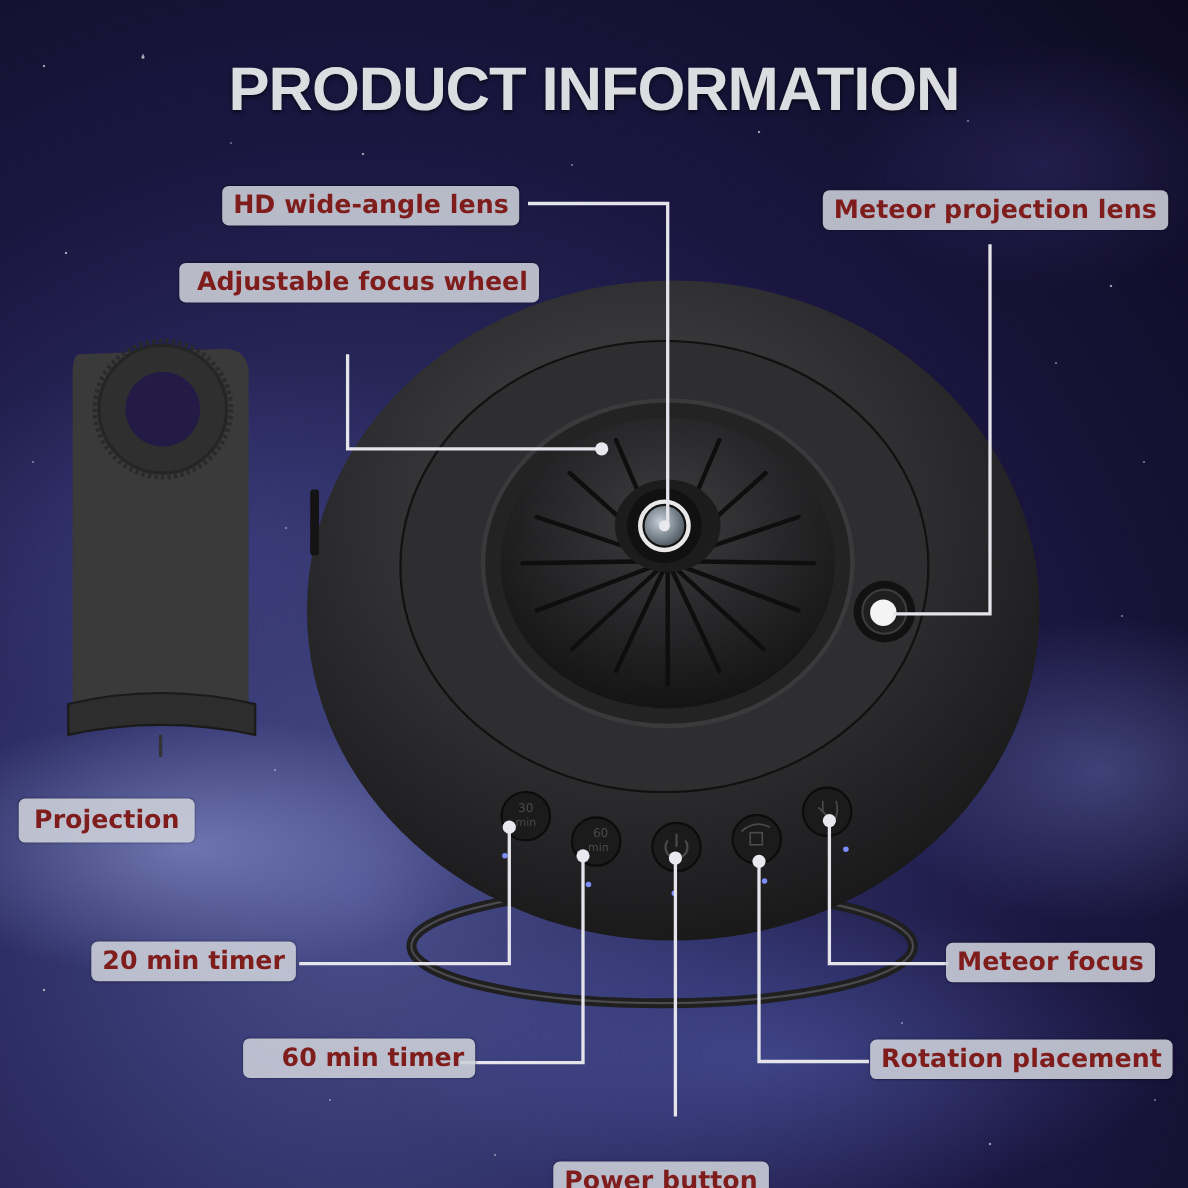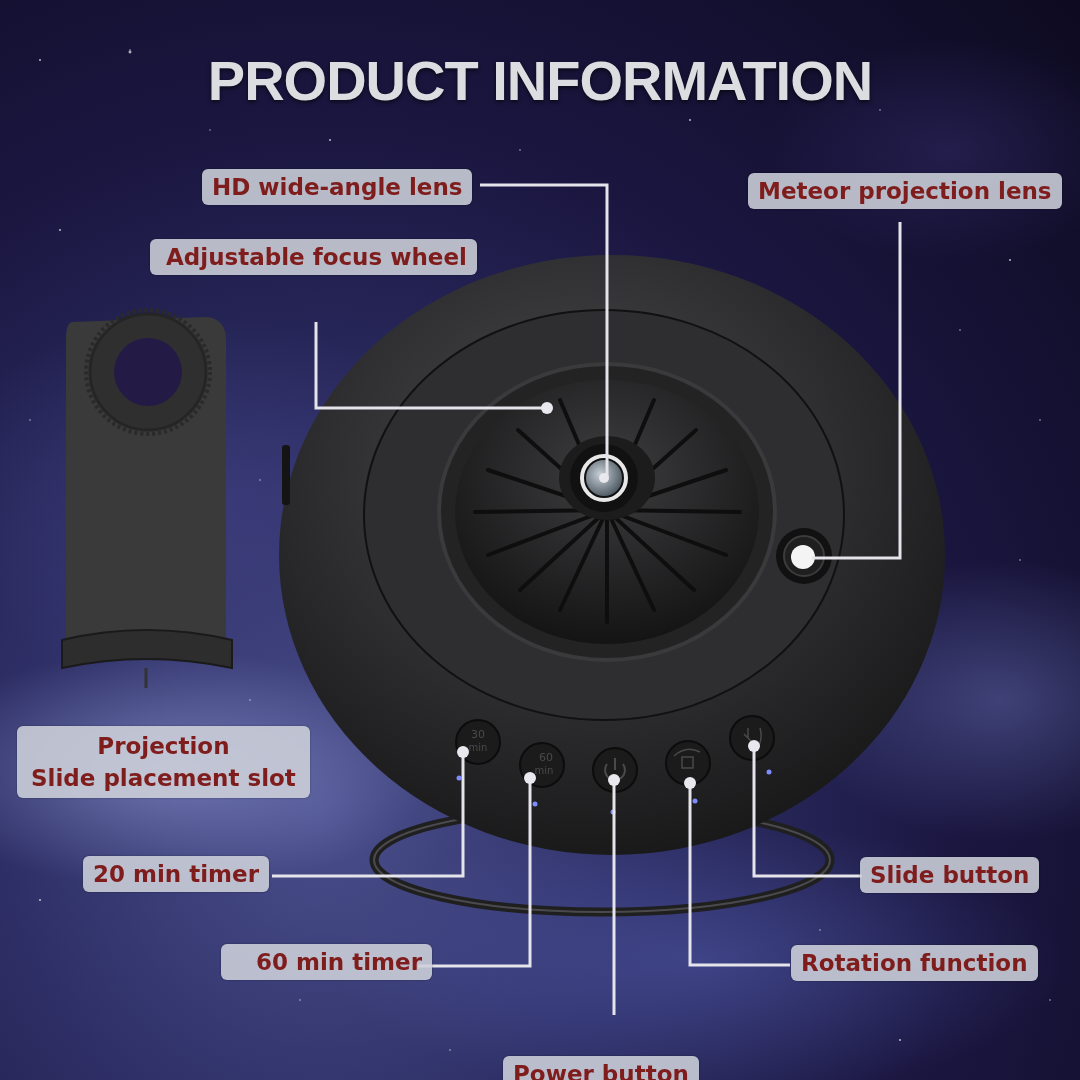"Adjustable focus wheel" div.label { left: 150px -> 163px }
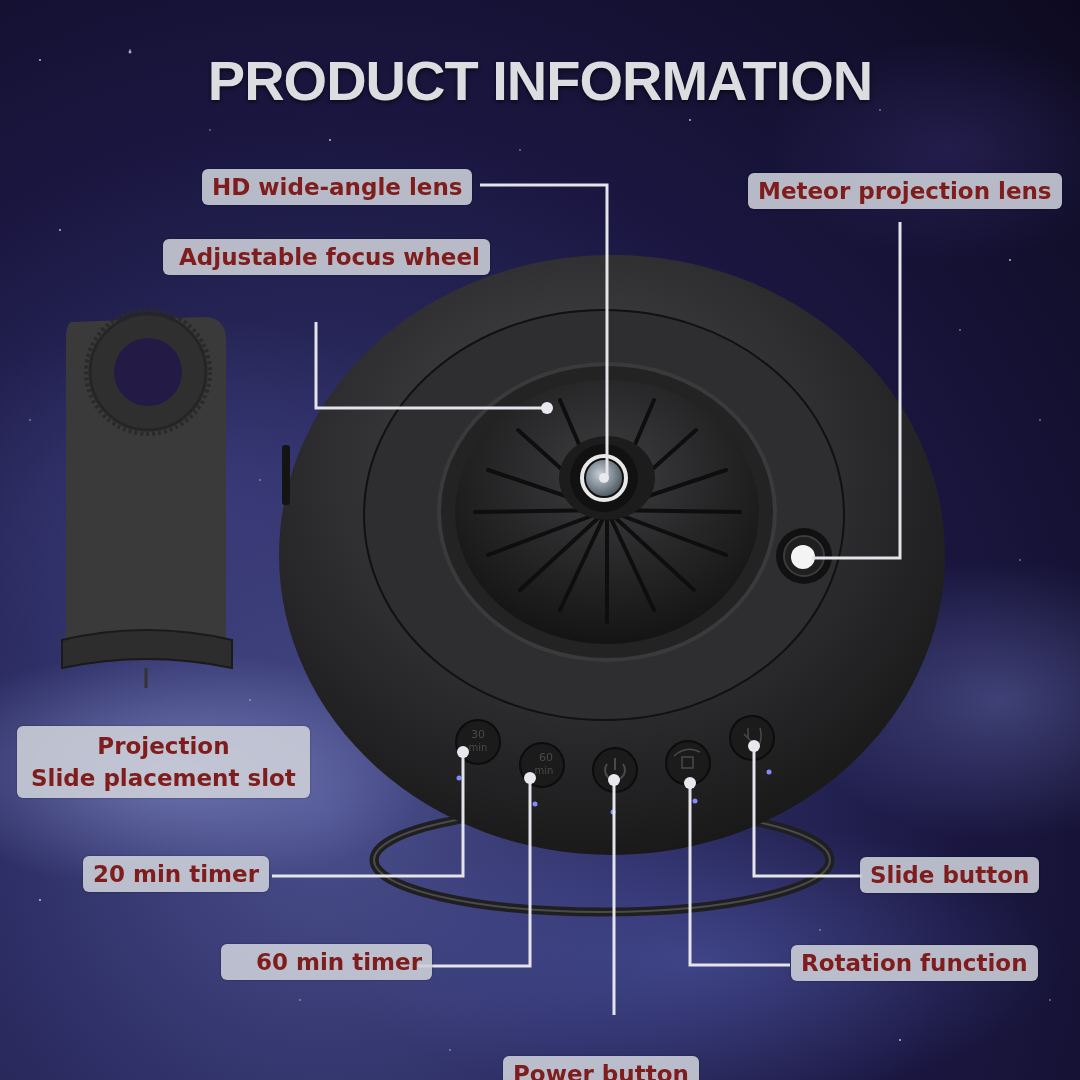"Slide placement slot" div { html: <div>Slide placement slot</div> -> none }
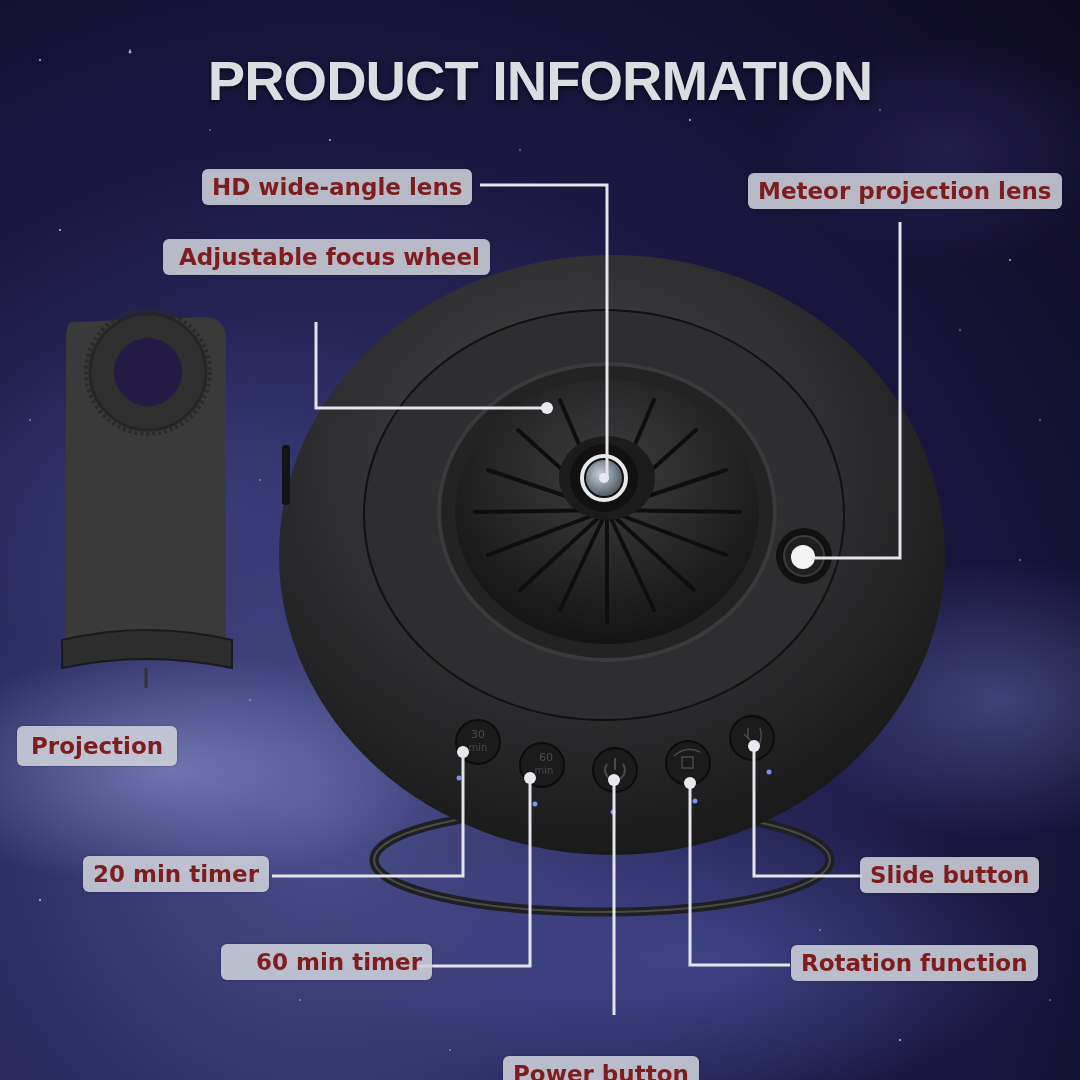"Slide button" div.label { text: Slide button -> Meteor focus }
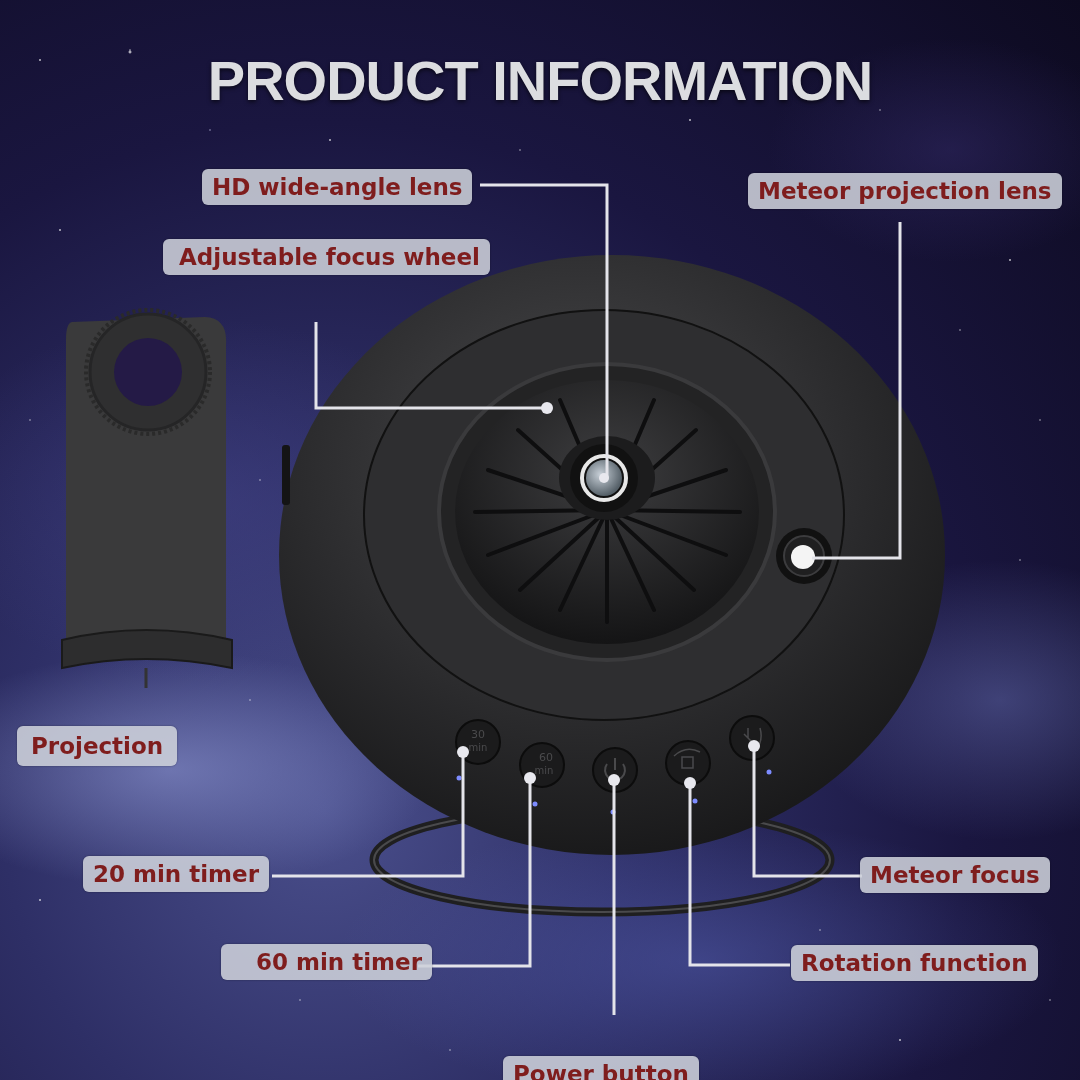"Rotation function" div.label { text: function -> placement }
